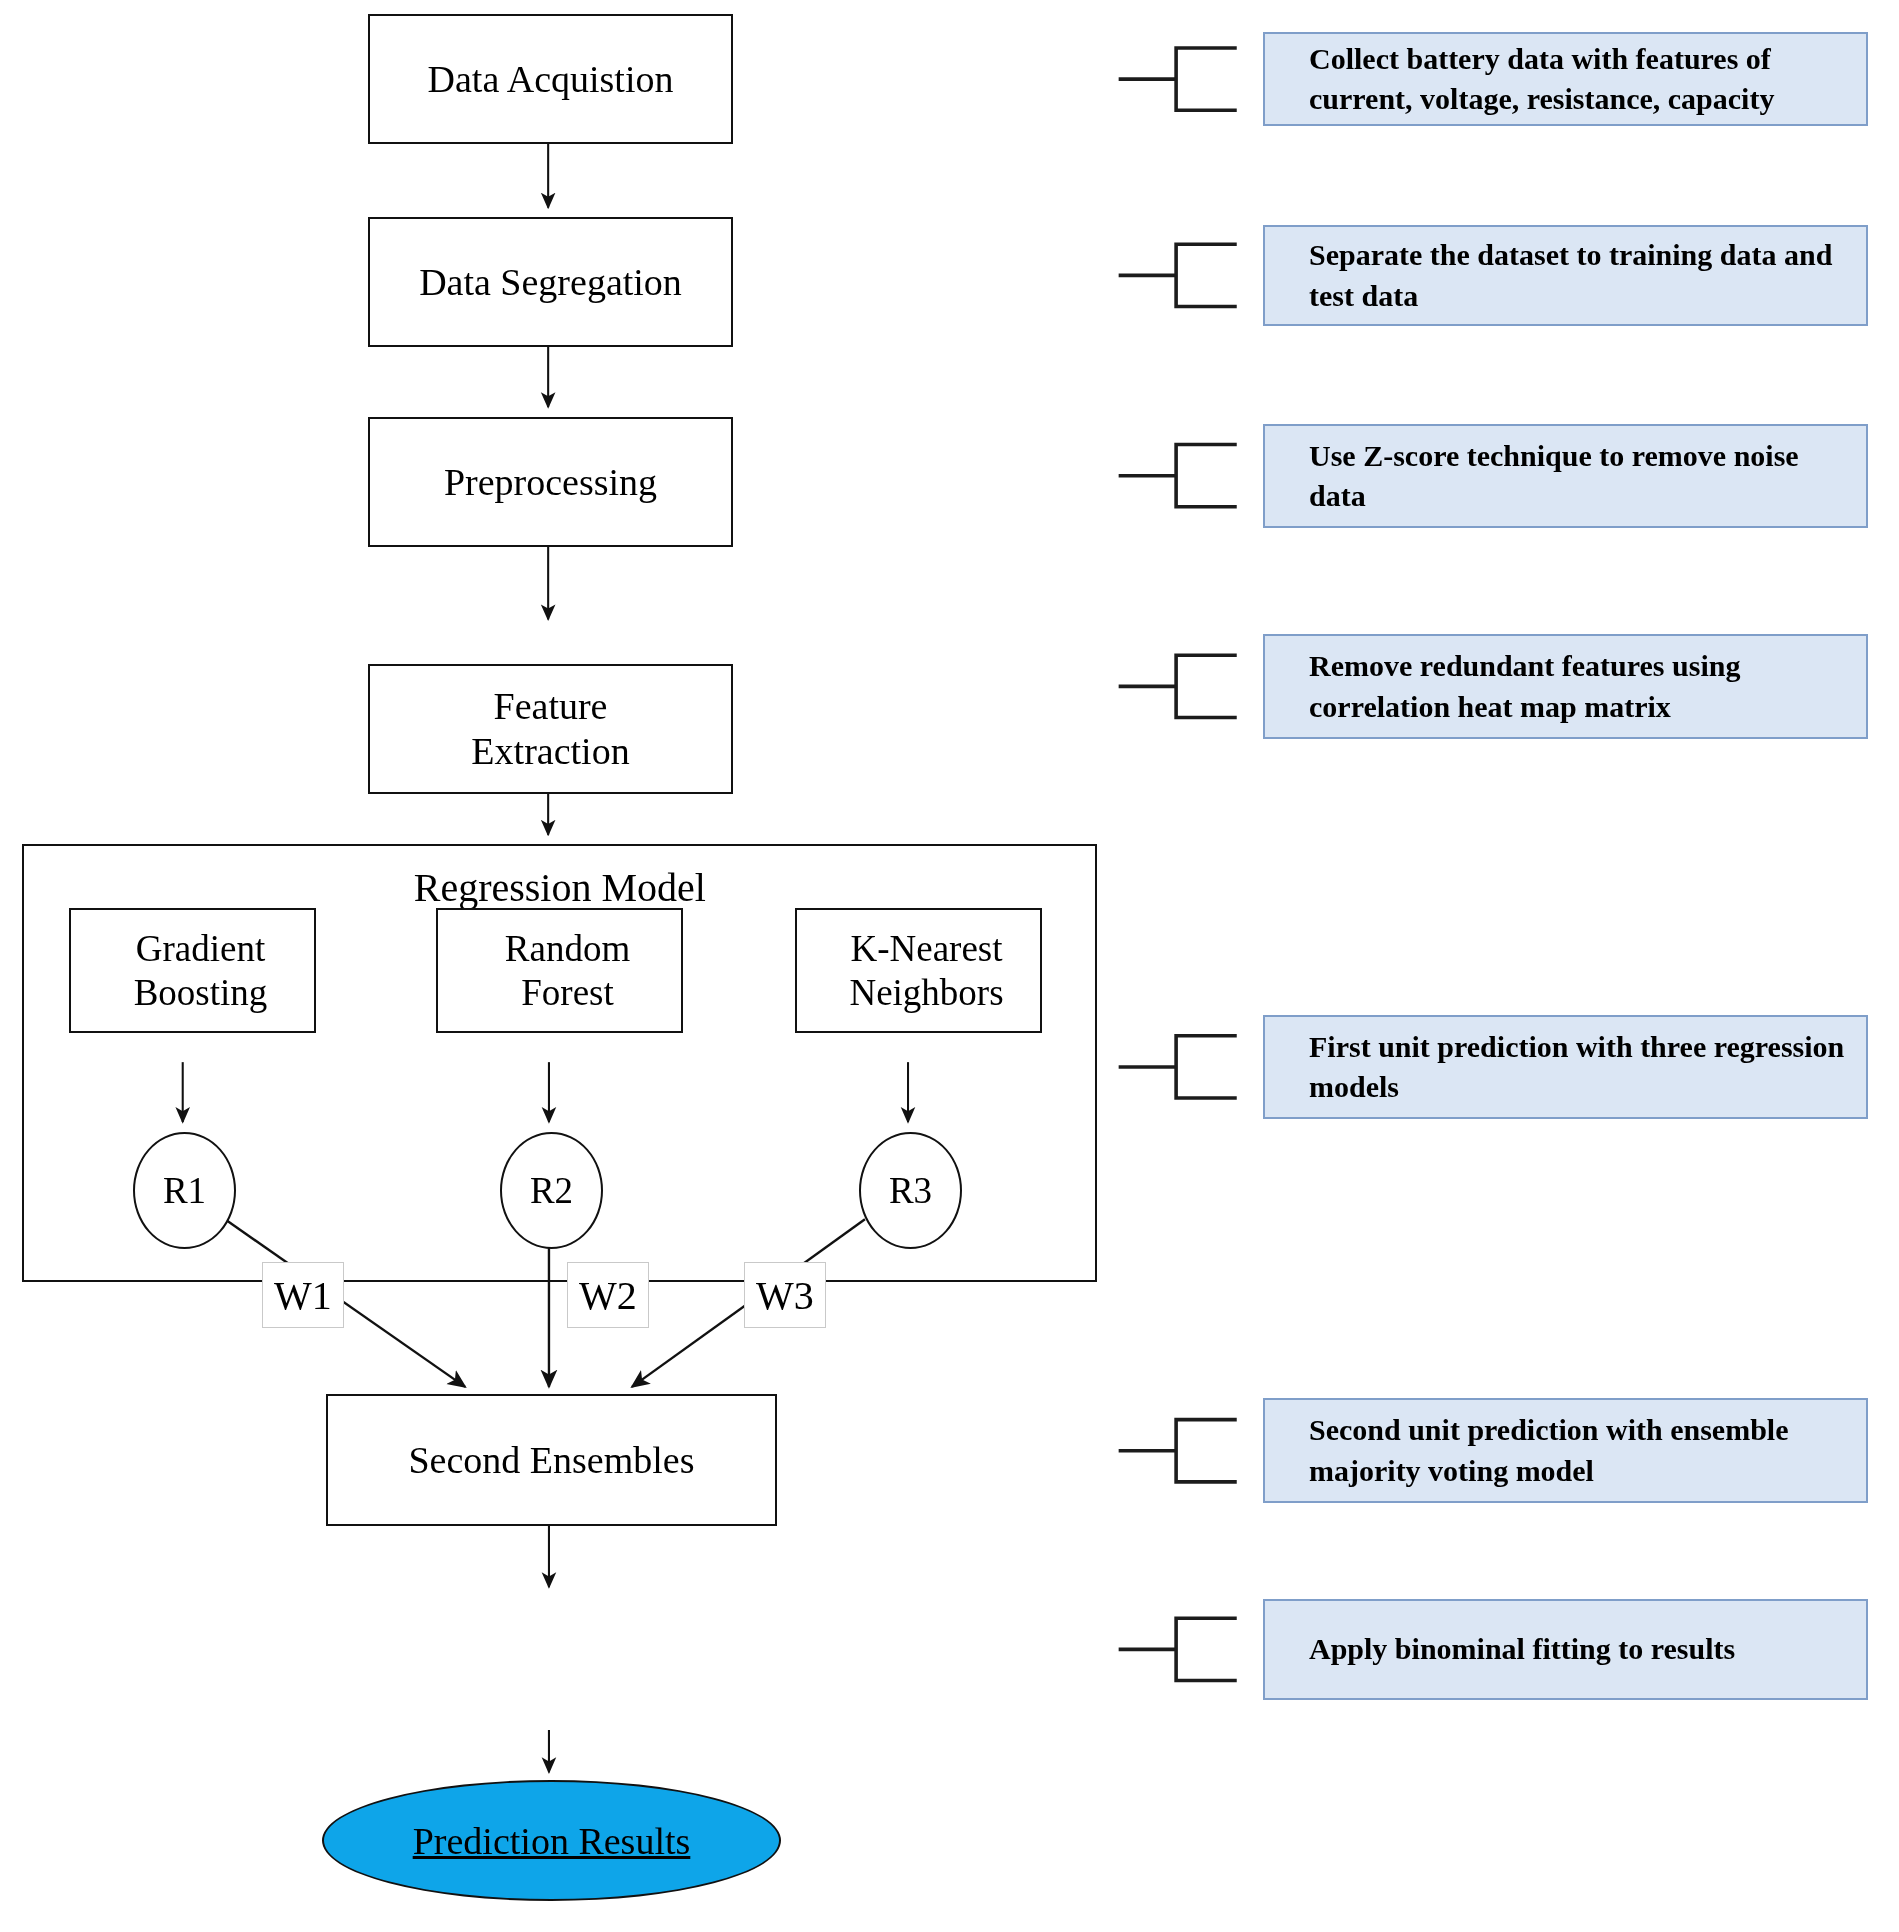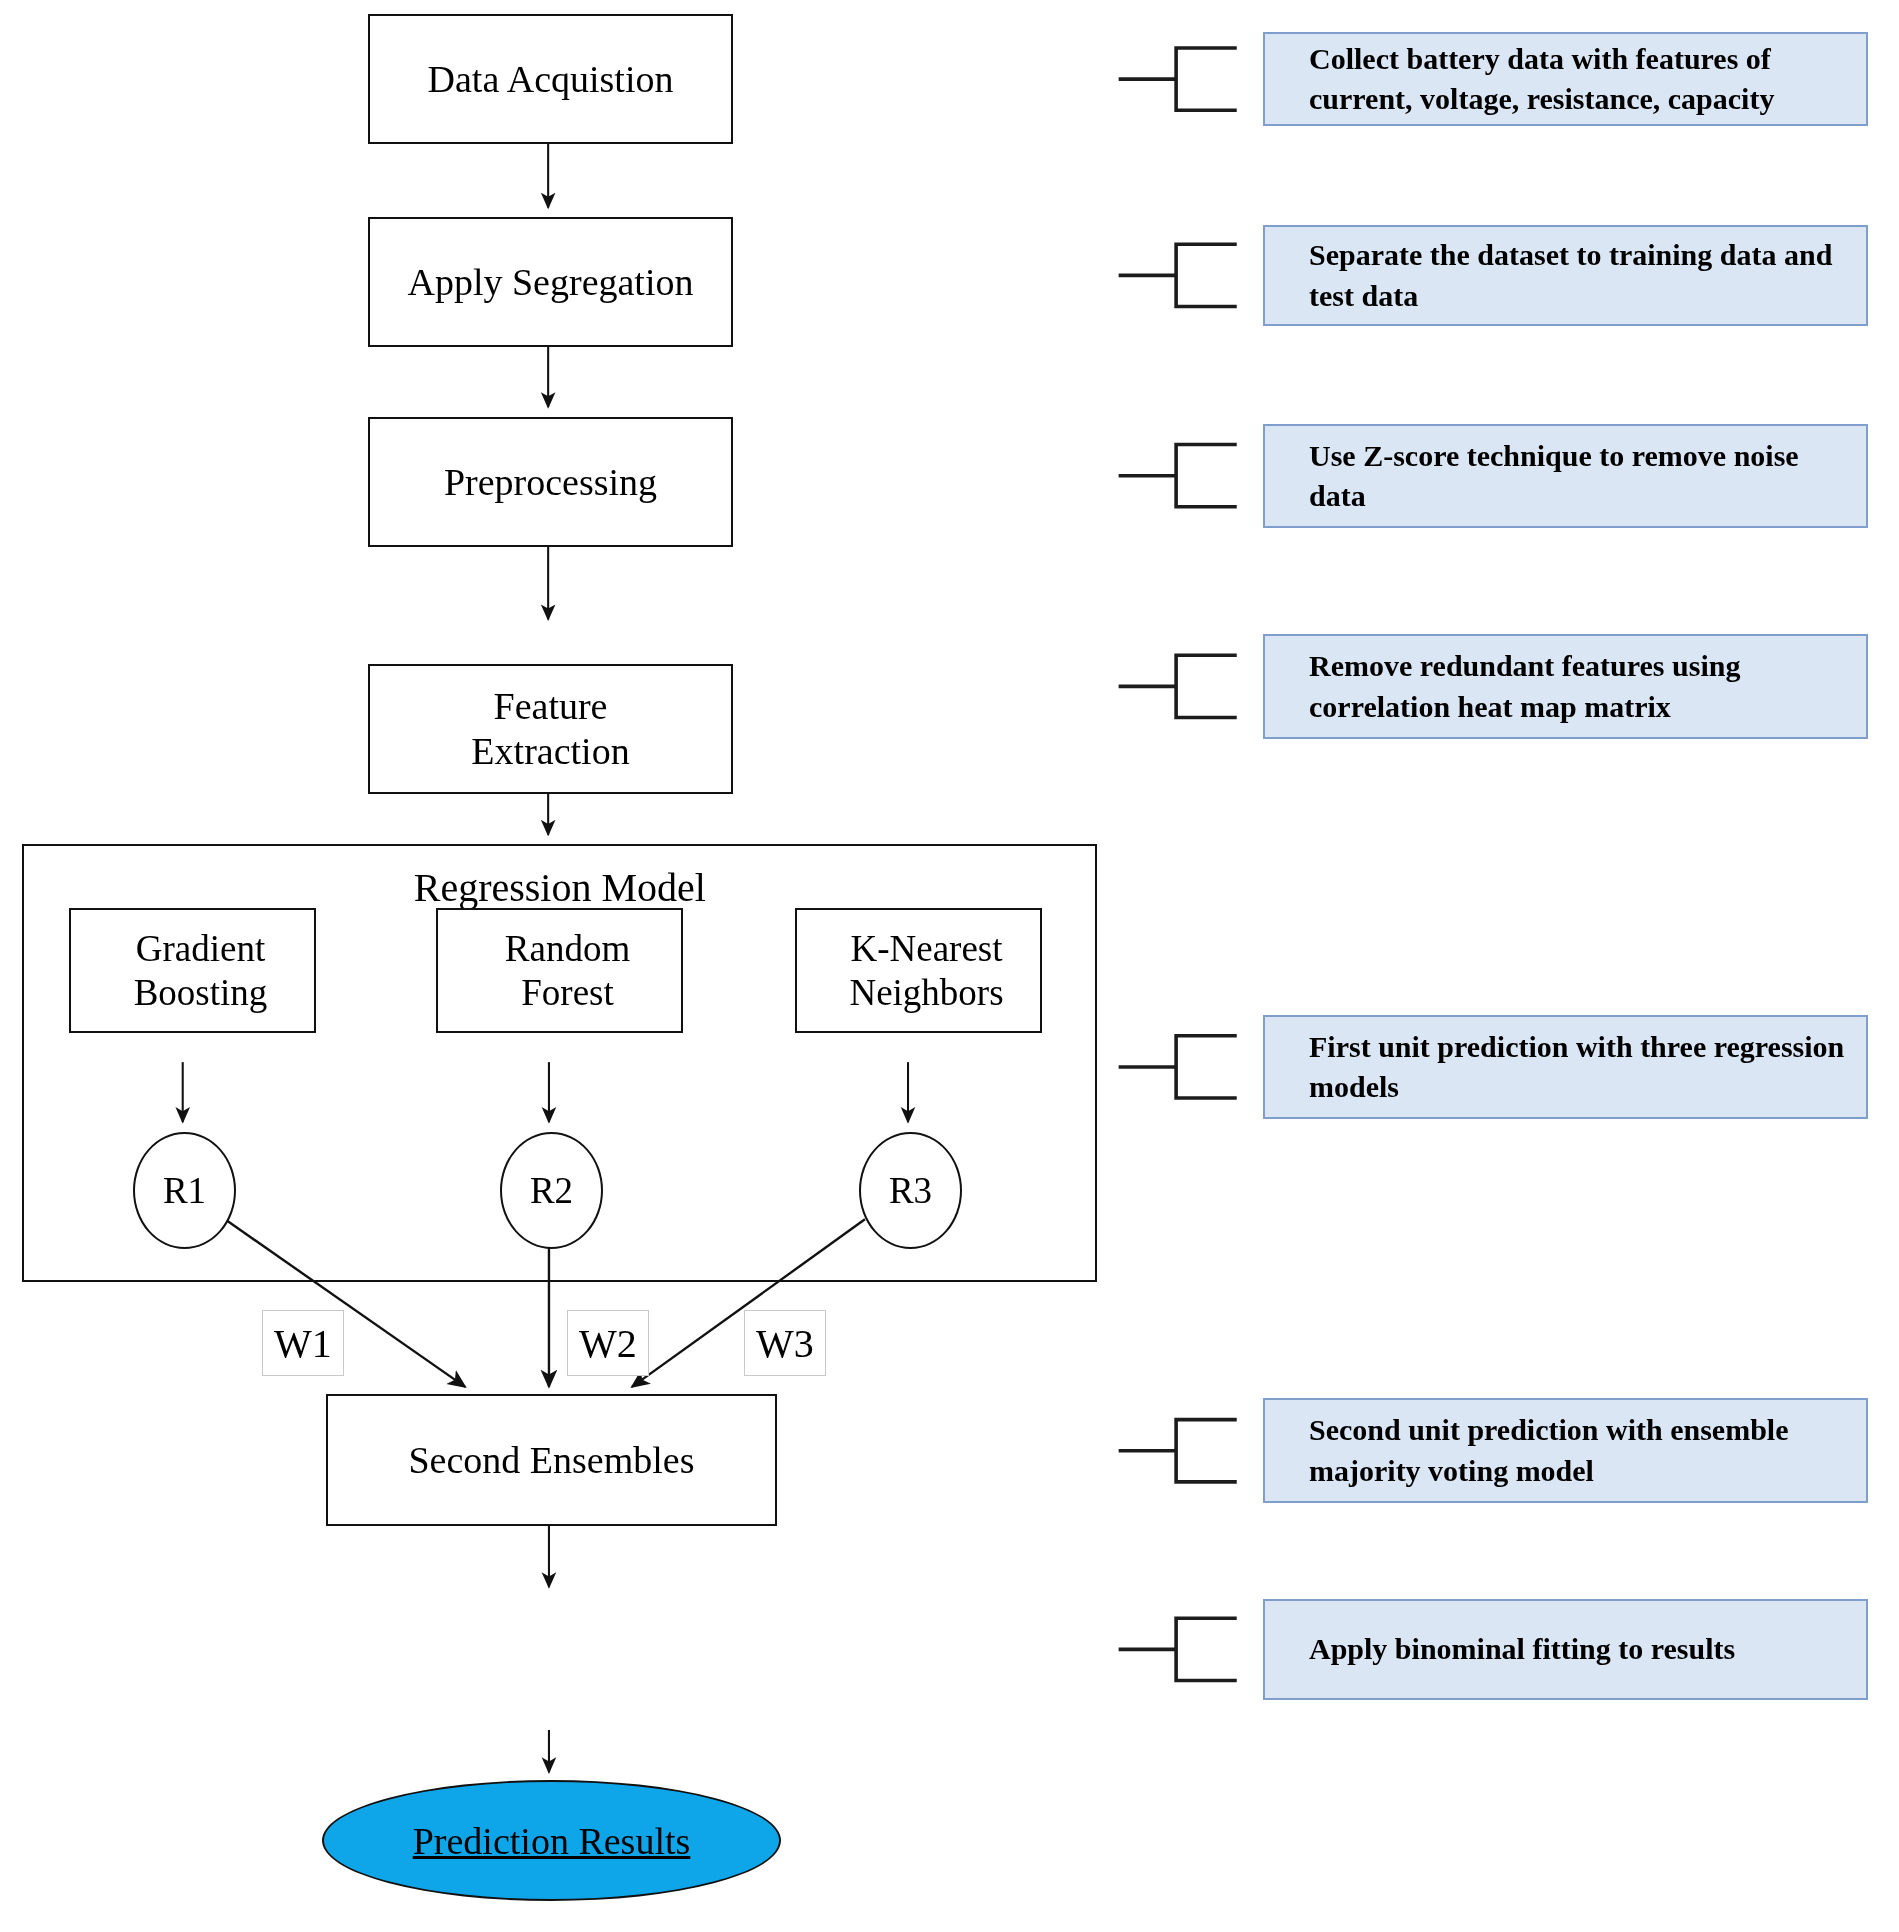"Apply Segregation" span.lbl { text: Apply -> Data }
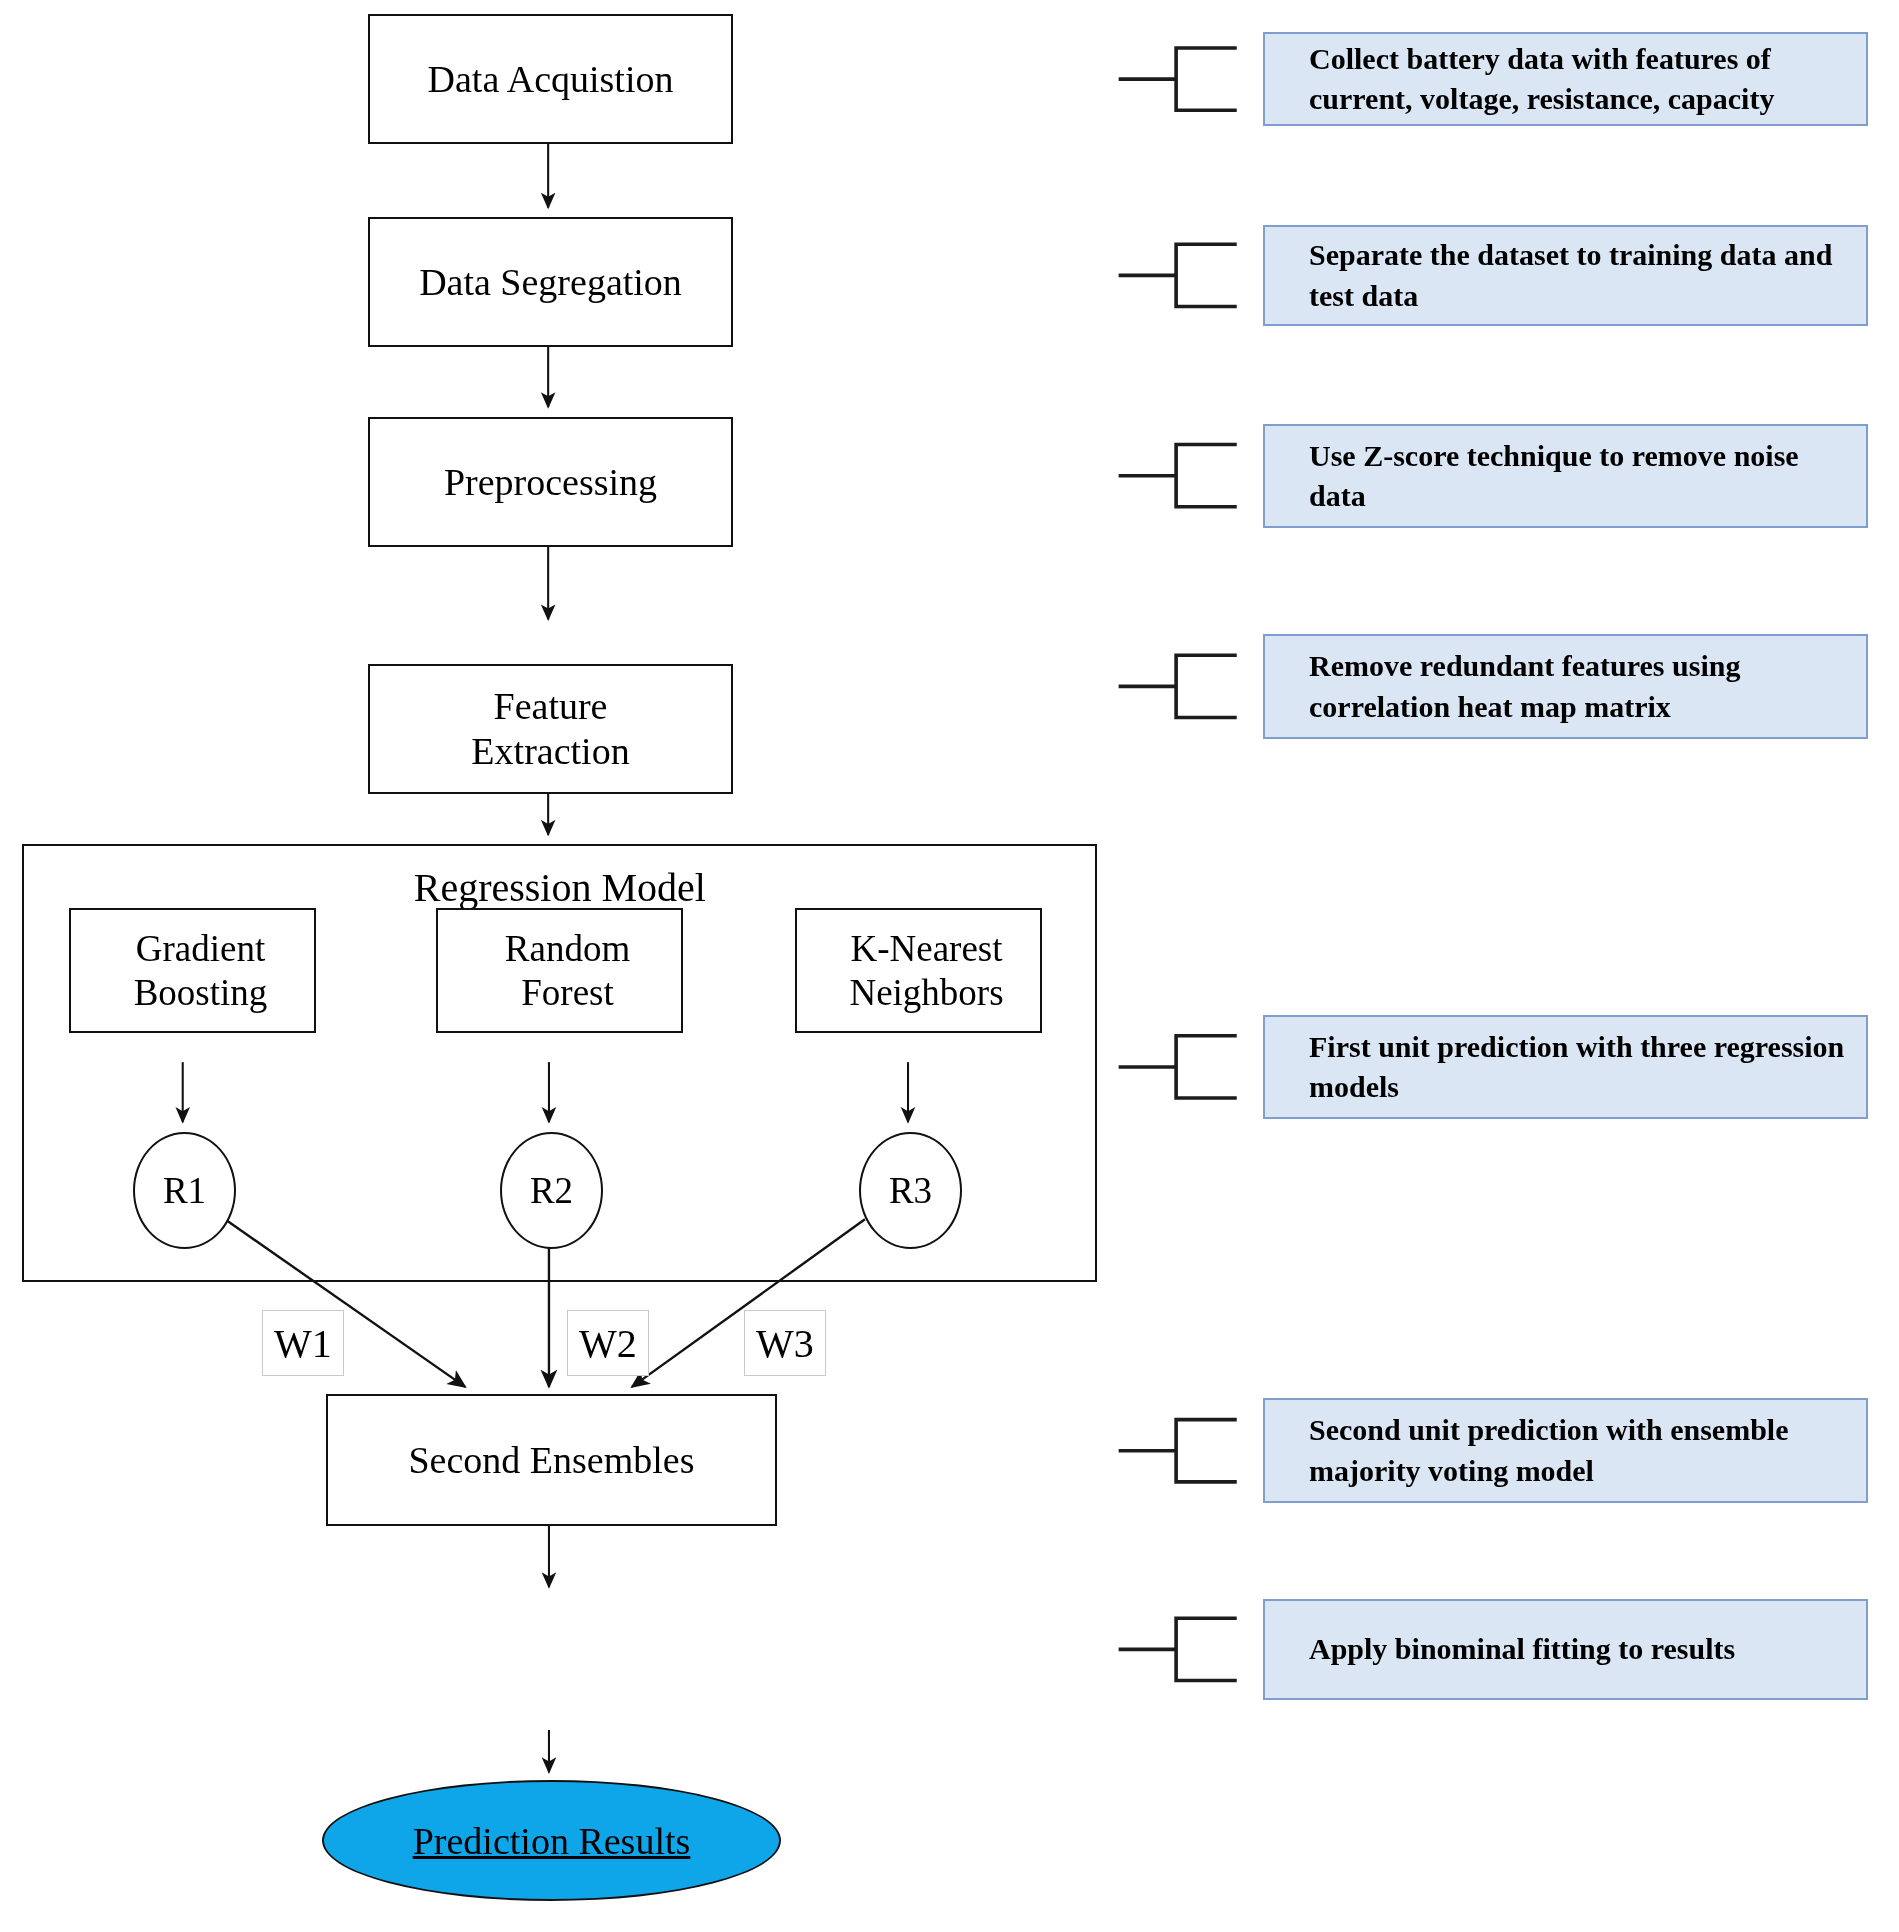"W1" .wlabel { top: 1310px -> 1262px }
